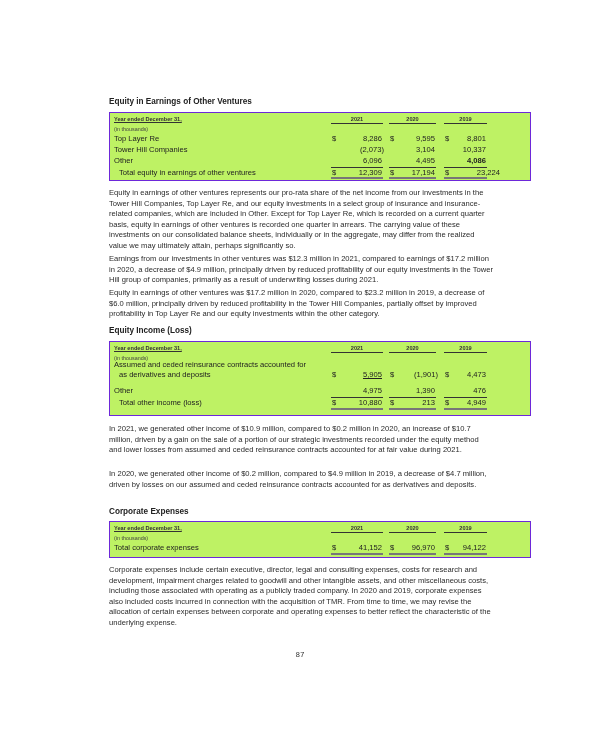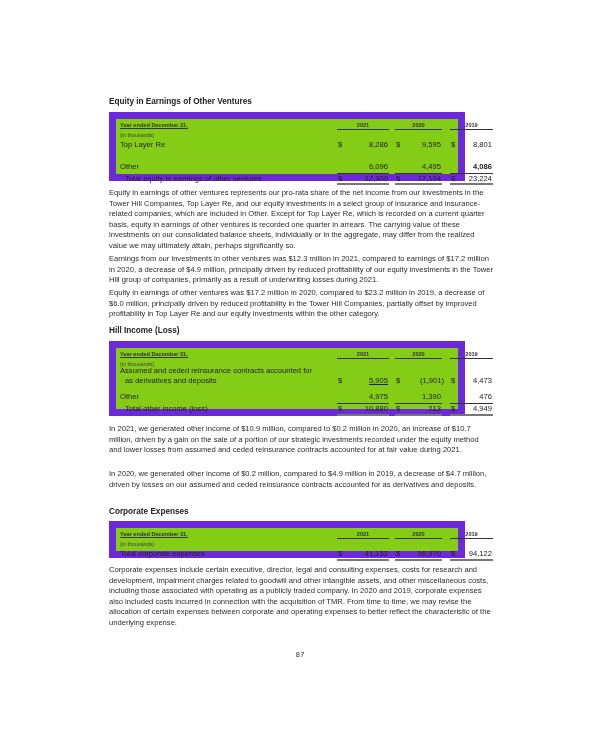"Top Layer Re" .tbox { background: #84cc16 -> #bef264; border: 7px solid #6d28d9 -> 1px solid #6d28d9; width: 356px -> 422px }
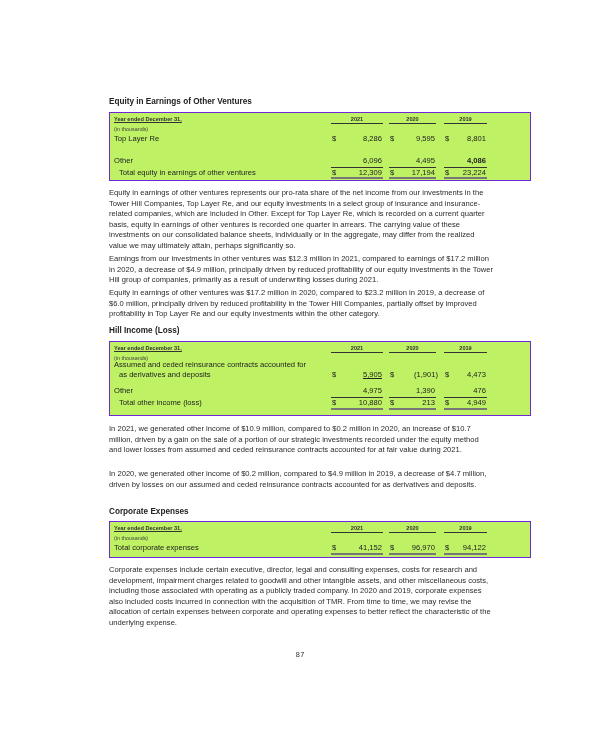"Tower Hill Companies" div.row { html: none -> <div> <span>Tower Hill Companies</span> <span>(2,073)</span> <span>3,104</span> <span>10,337</span> </div> }
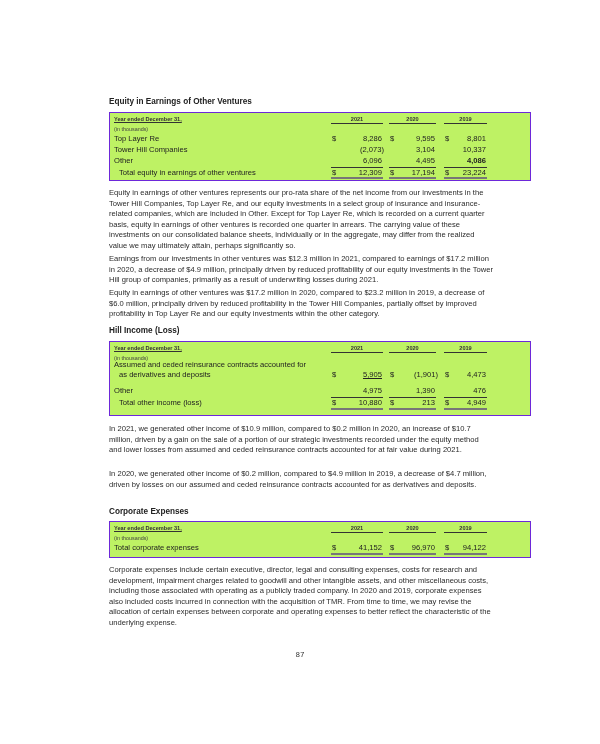"23,224" span.val { left: 343px -> 357px }
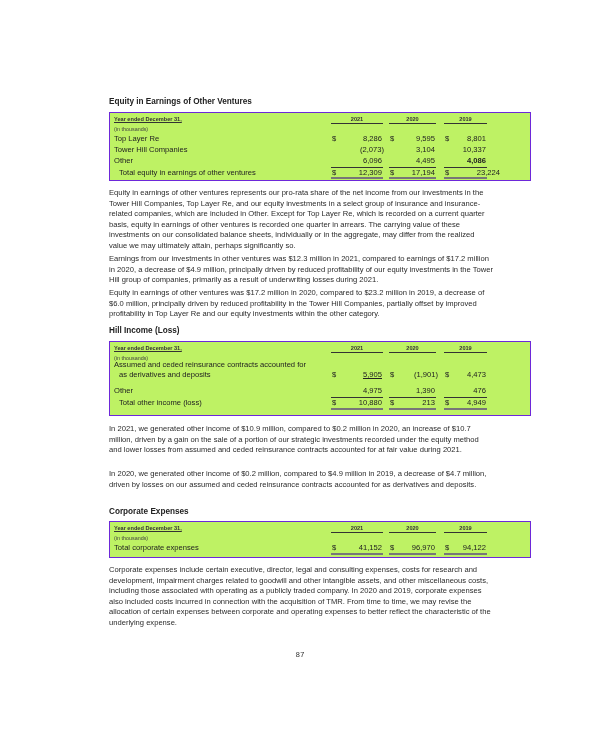"Hill Income (Loss)" div.h { text: Hill -> Equity }
